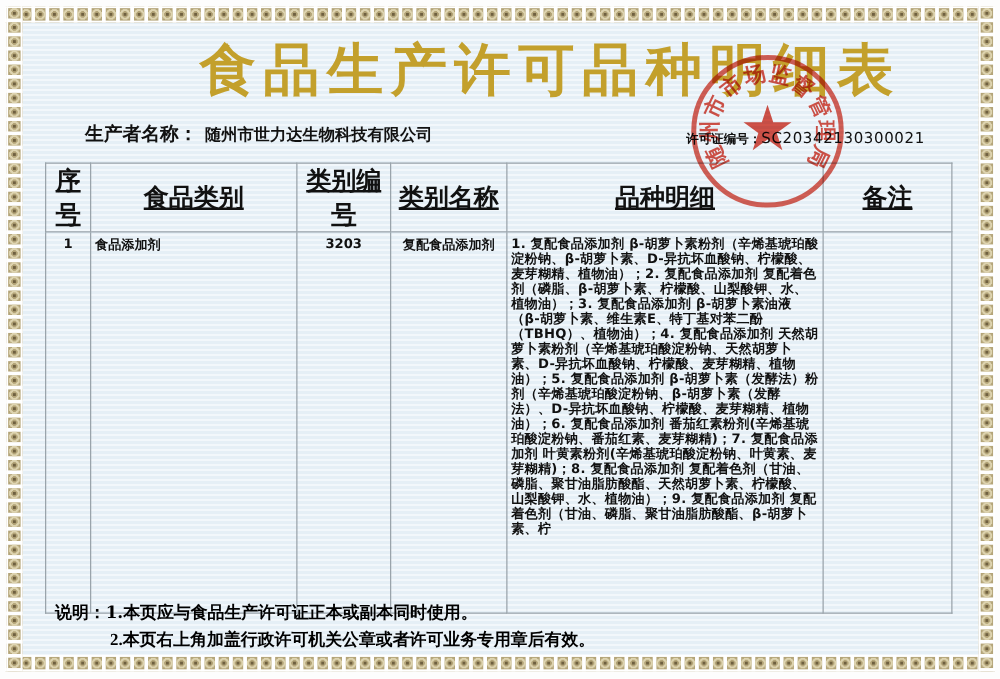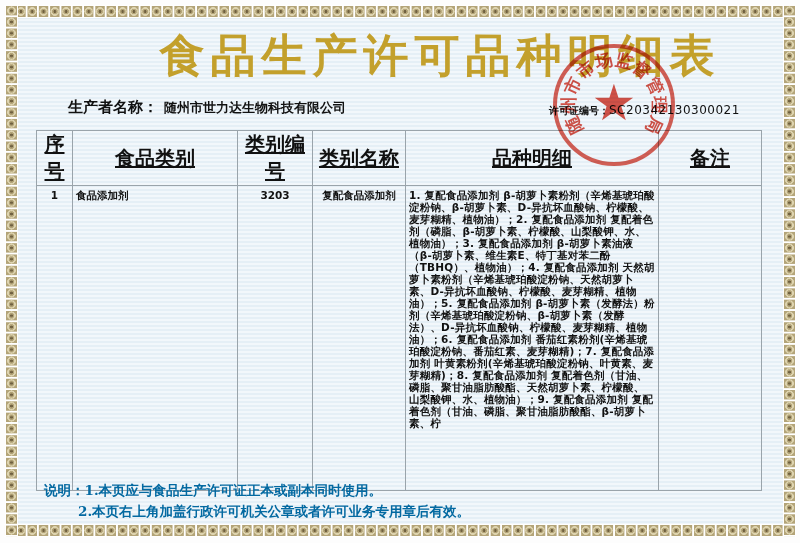"说明：1.本页应与食品生产许可证正本或副本同时使用。" .notes { color: #0369a1 -> #000000 }
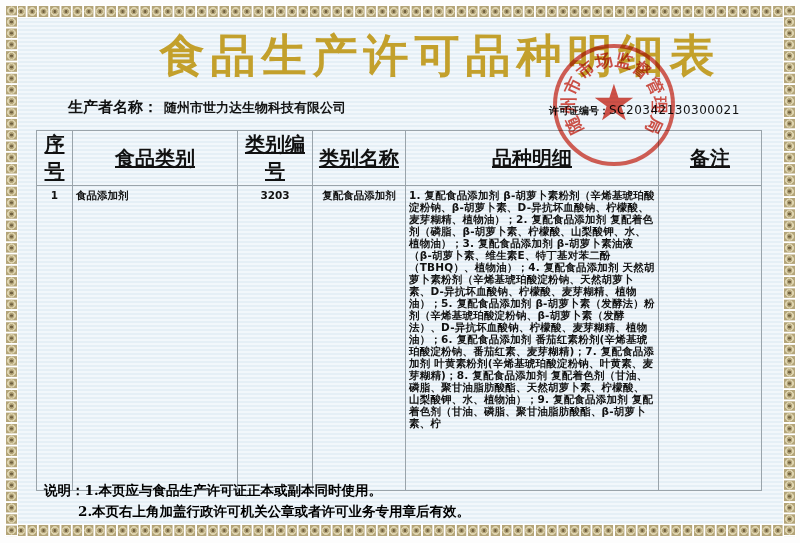"2.本页右上角加盖行政许可机关公章或者许可业务专用章后有效。" .notes .line2 { font-family: none -> Liberation Serif, serif; margin-left: 34px -> 44px }
